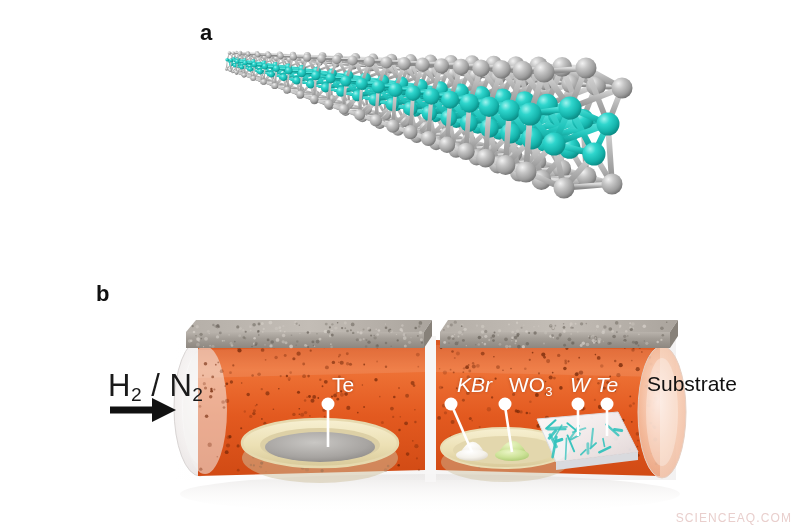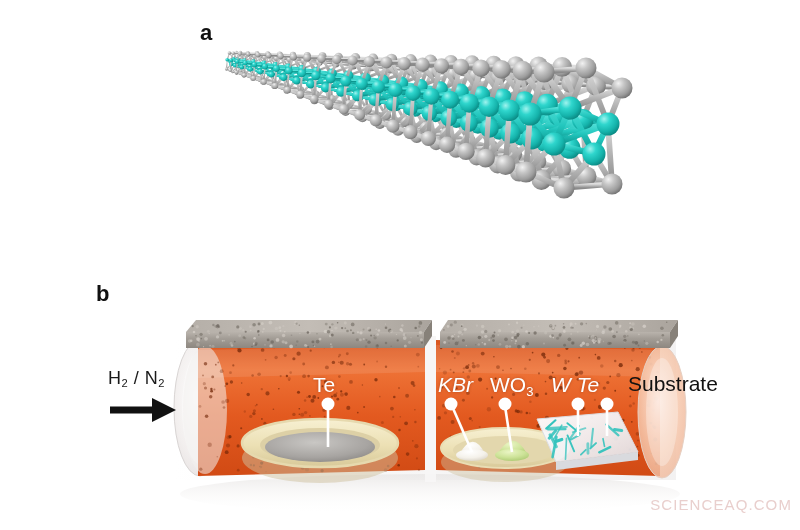"H2 / N2" #gas-label { font-size: 18px -> 31px }
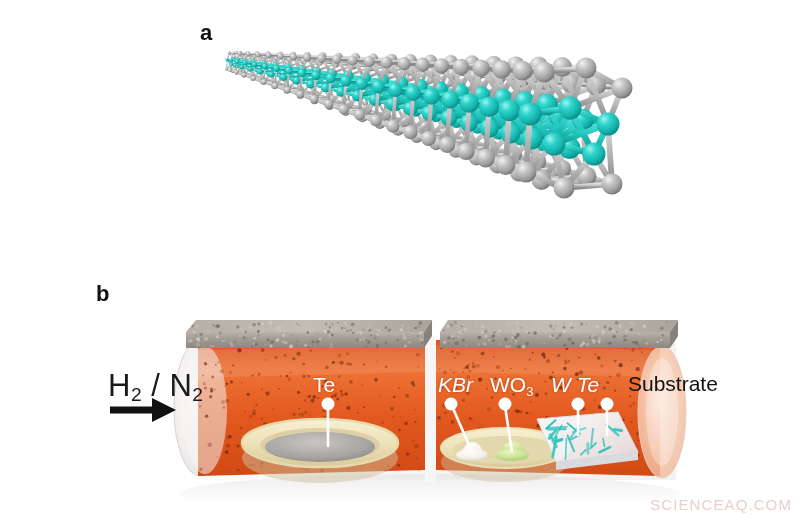"Te" .tube-label { margin-left: none -> 19px }
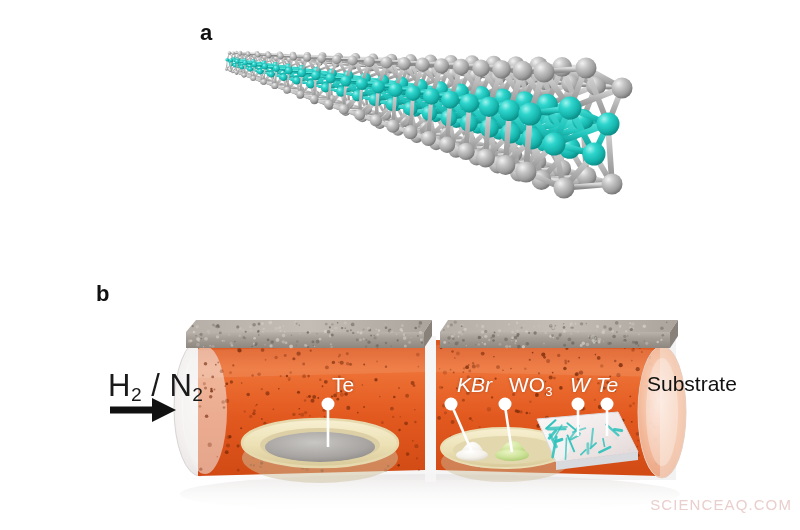"SCIENCEAQ.COM" #watermark { bottom: 17px -> 5px; font-size: 15px -> 12px }
